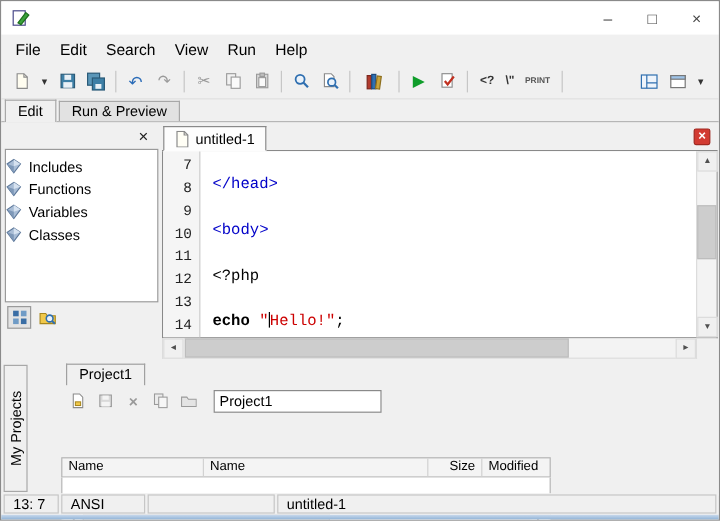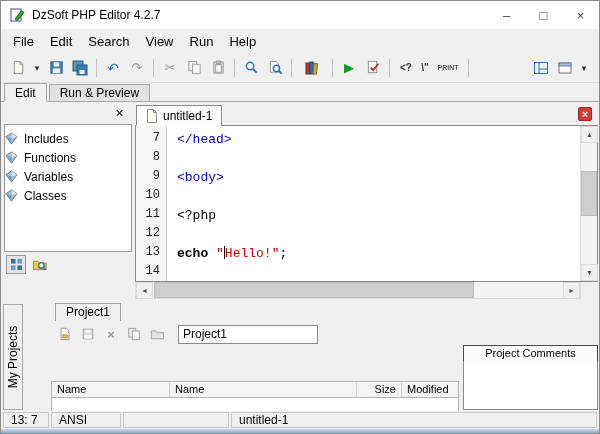"DzSoft PHP Editor 4.2.7" span.title { html: <span>DzSoft PHP Editor 4.2.7</span> -> none }
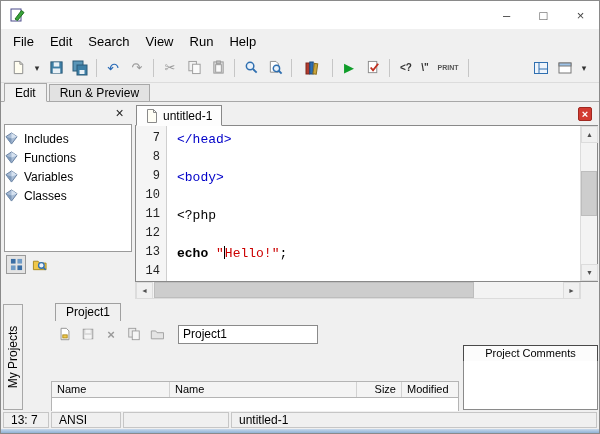"</head>" .code { padding-top: 4px -> 18px }
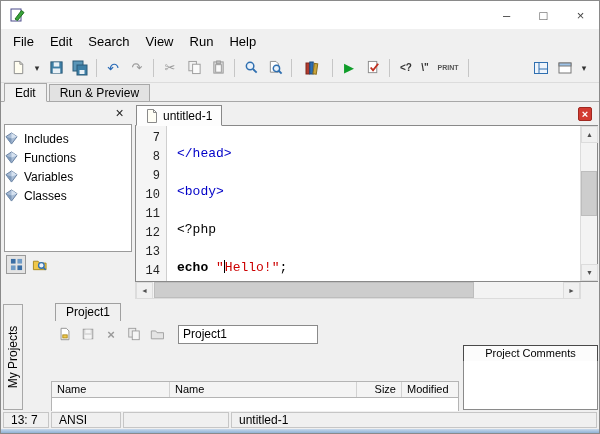"Project Comments" div.comments { html: <div> <div>Project Comments</div> <div></div> </div> -> none }
